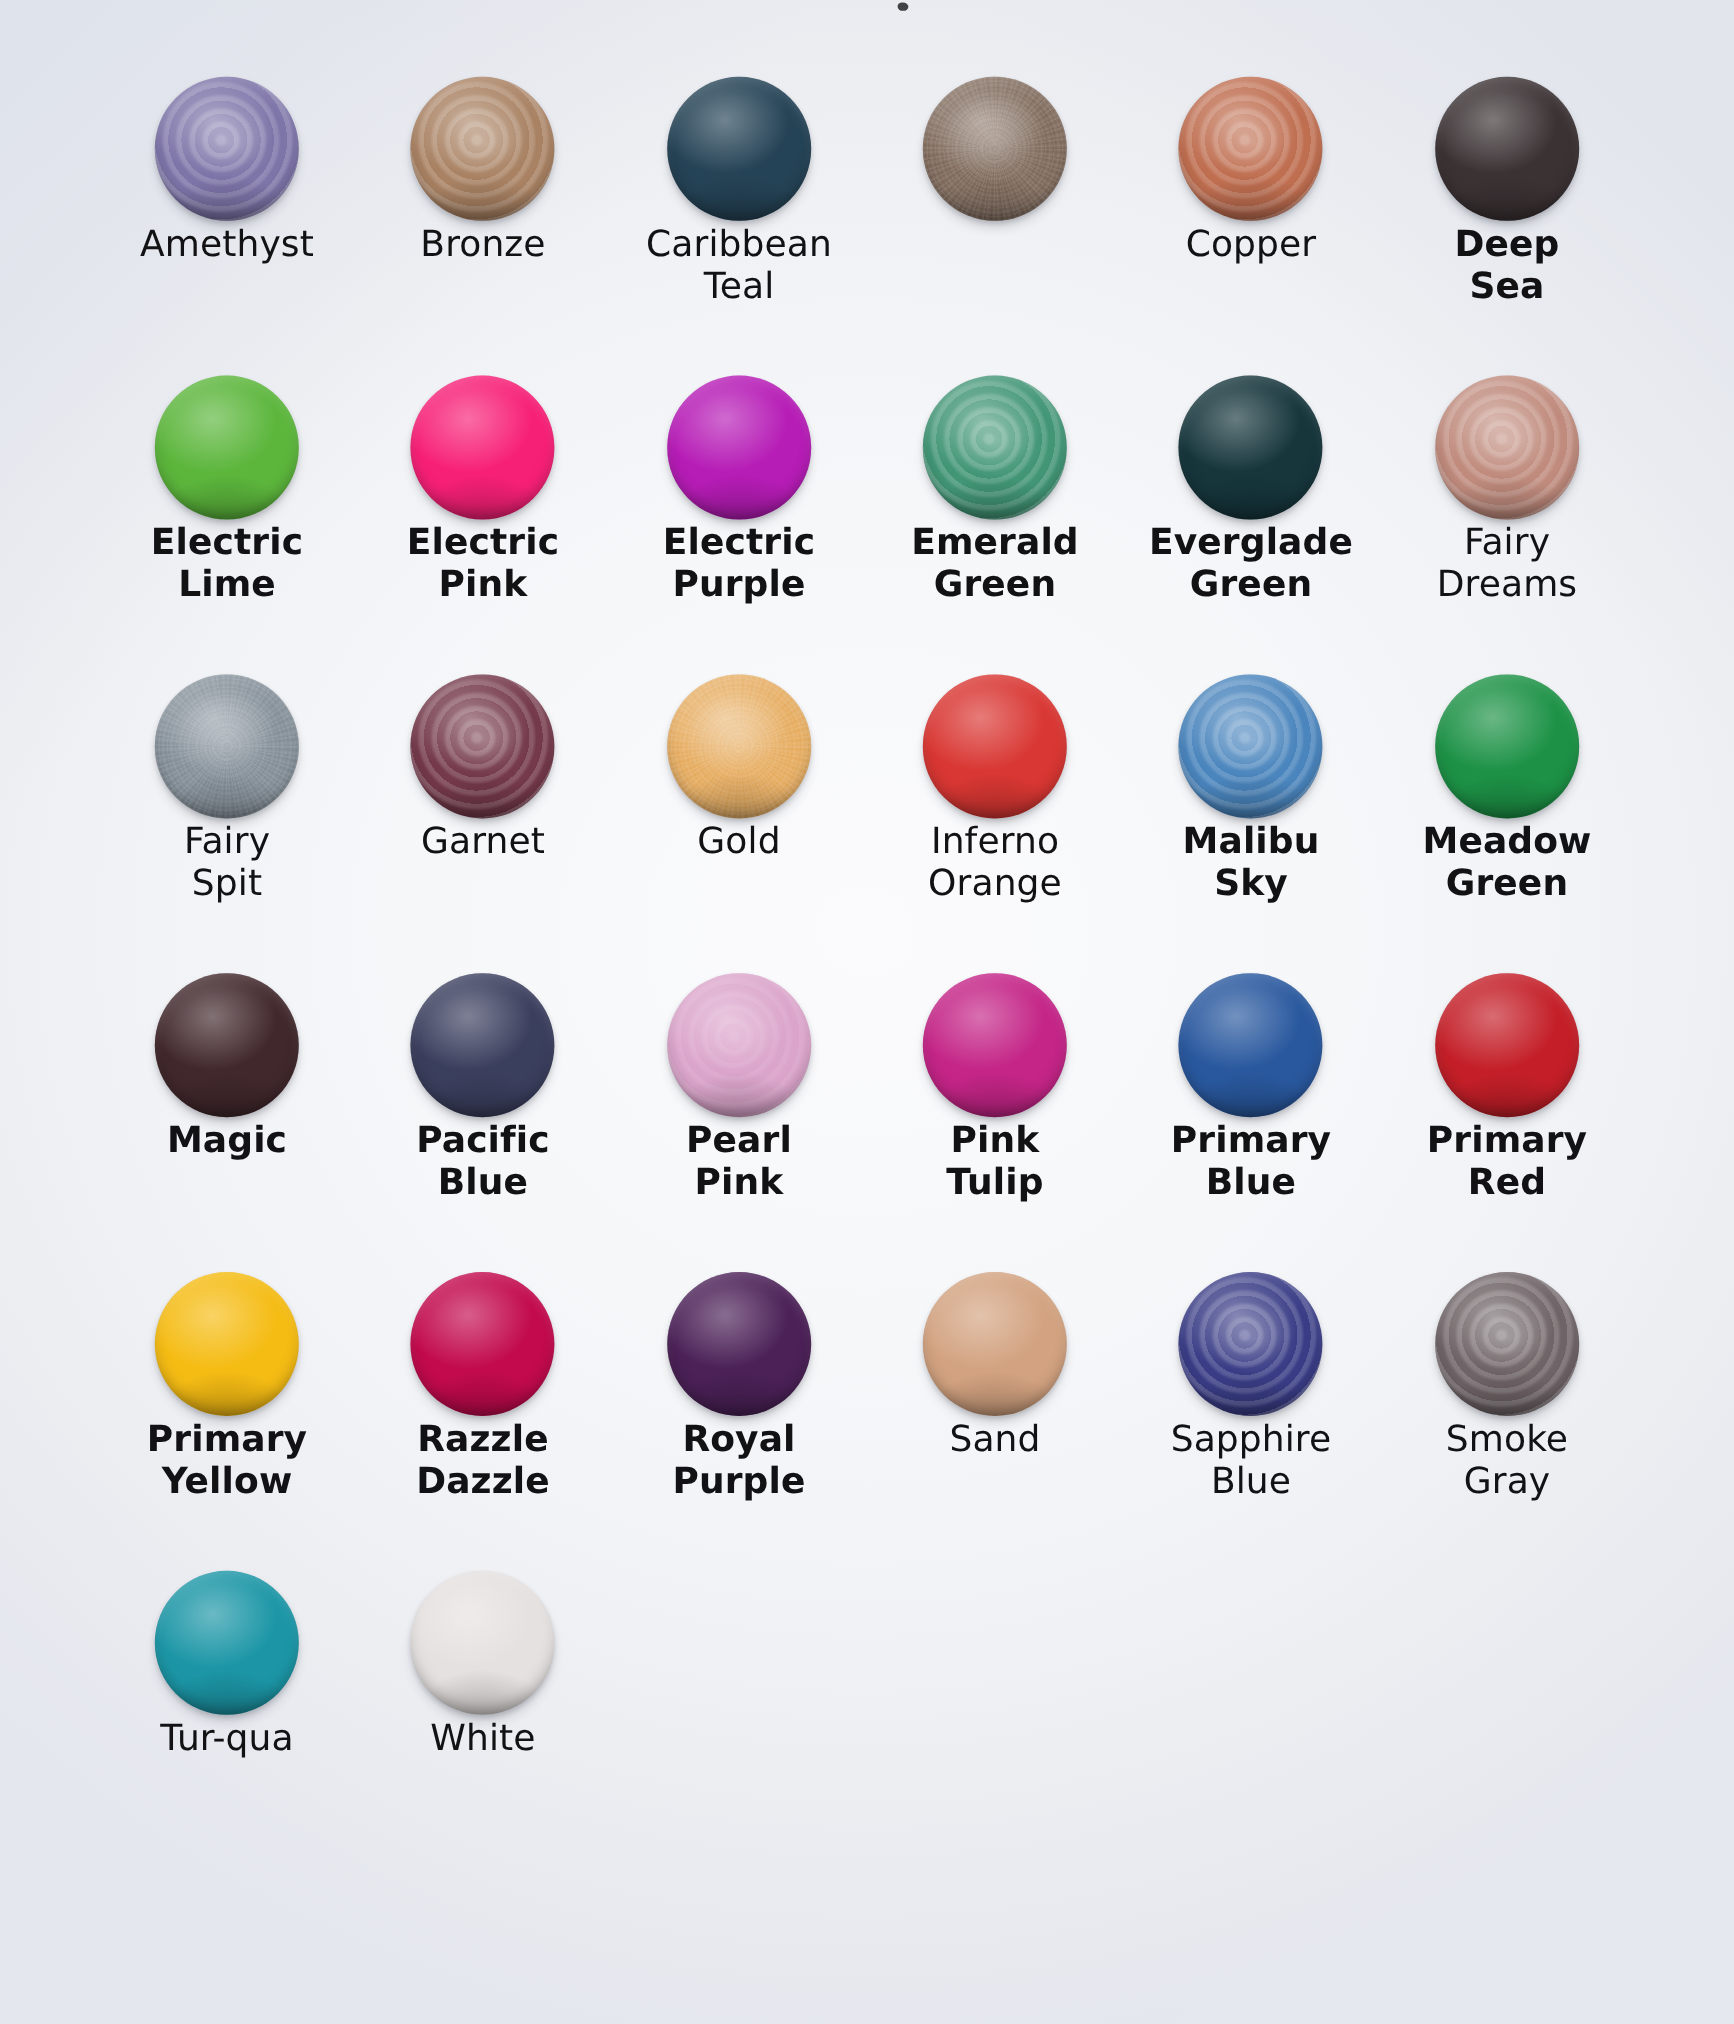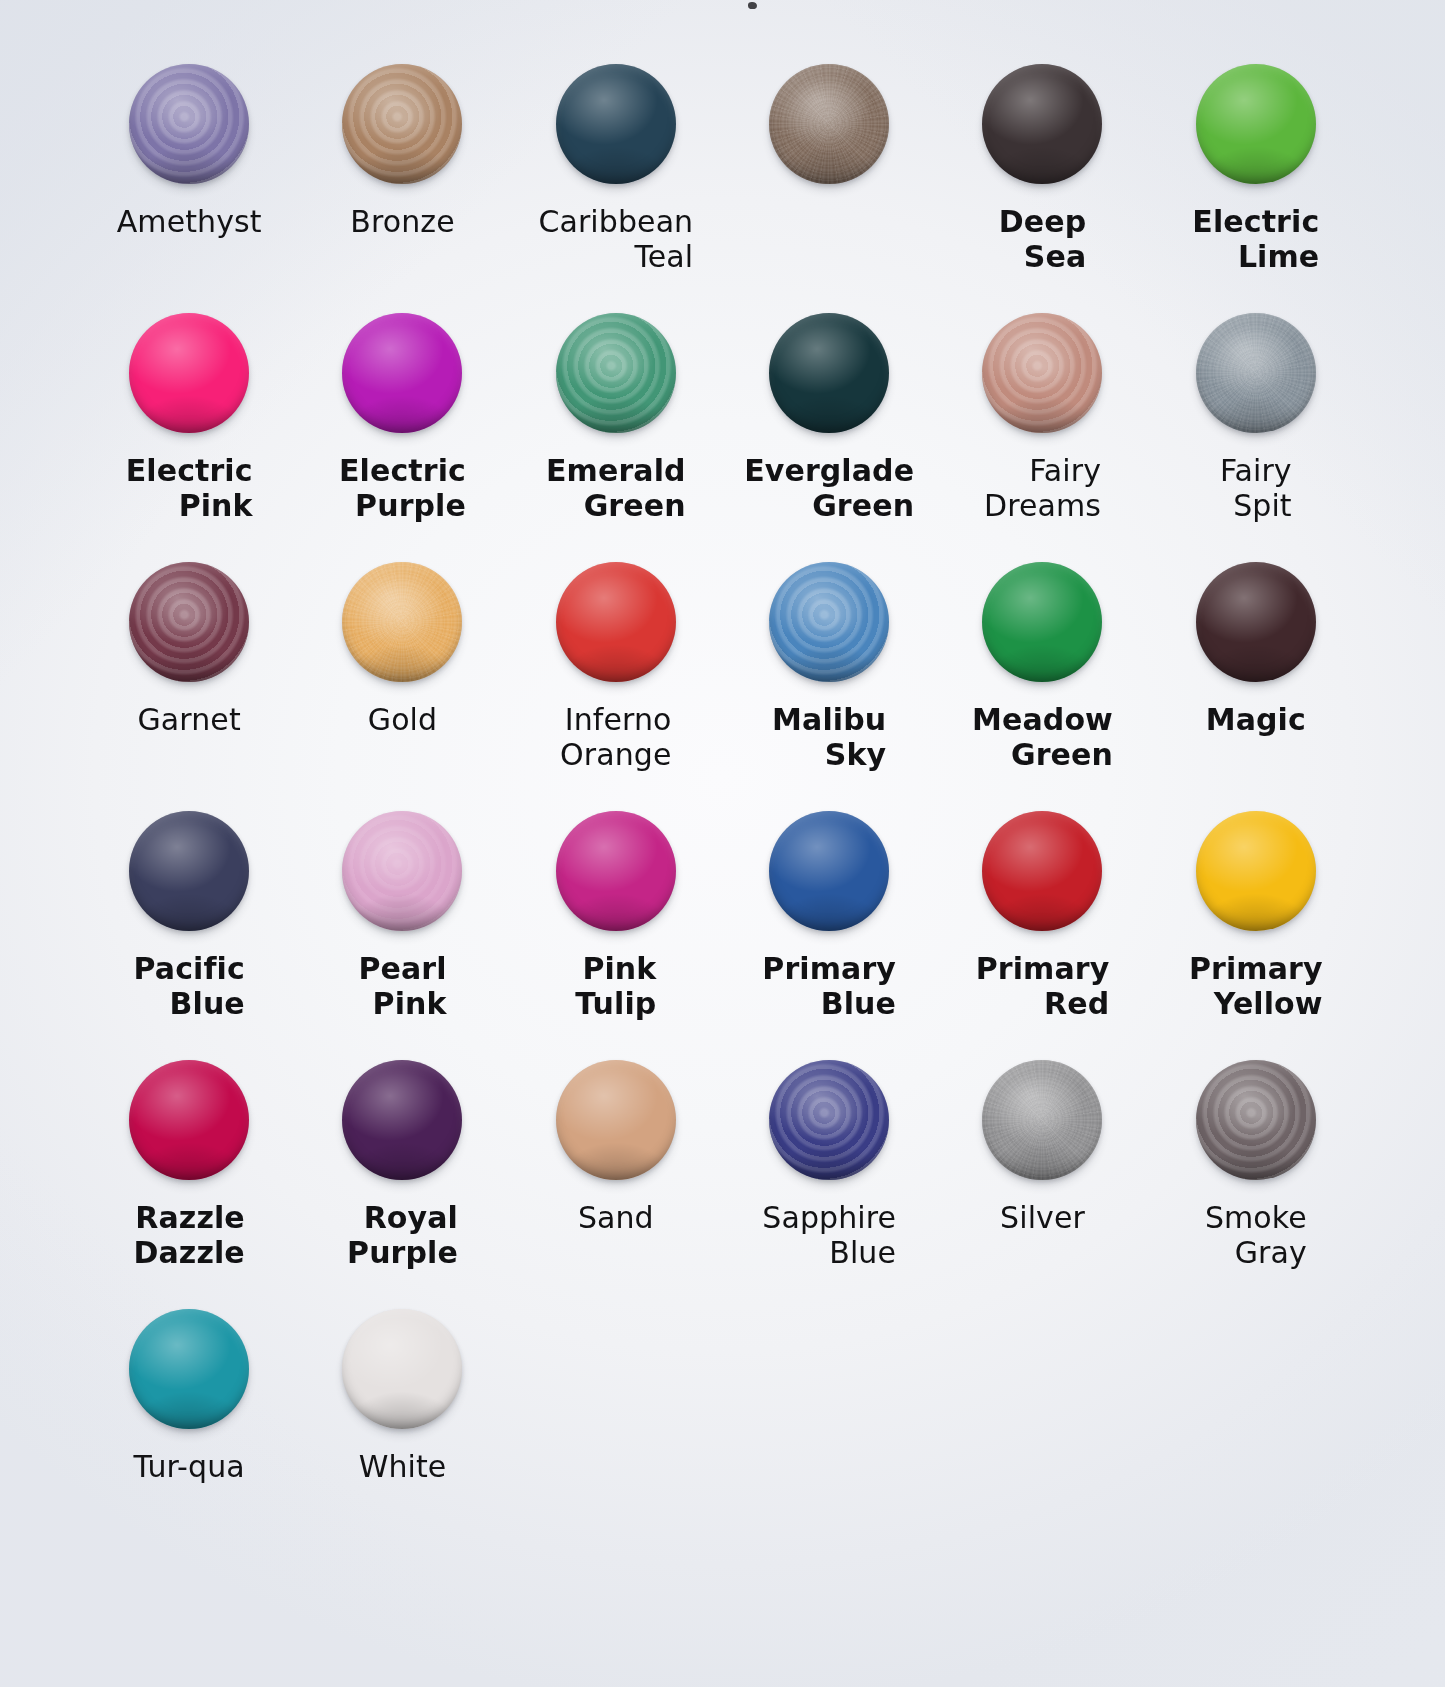"Amethyst" .swatch-label { margin-top: 18px -> 0; text-align: right -> center }
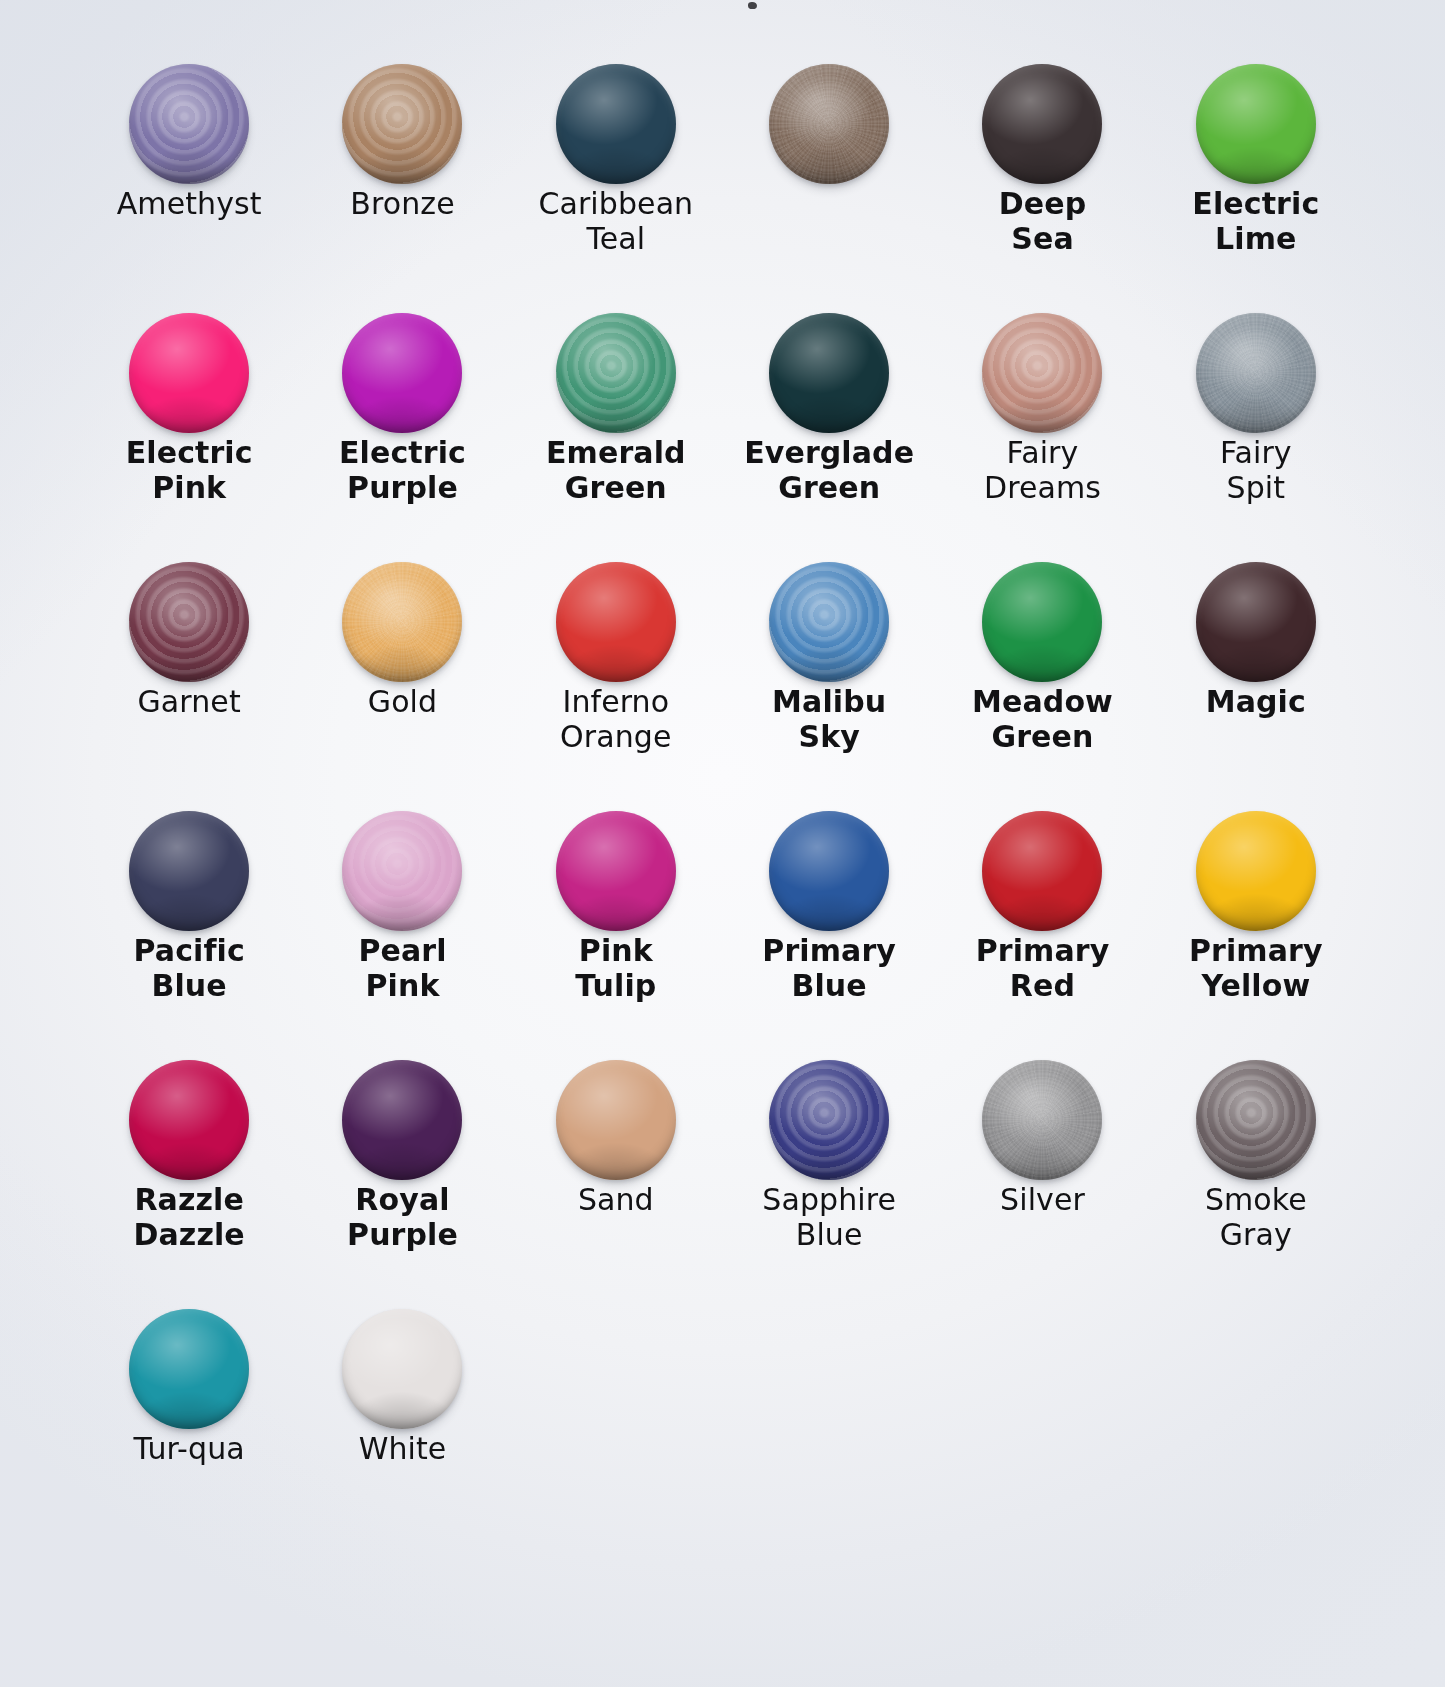"Copper" div.swatch-cell { html: none -> <div> <div> <div> <div></div> <div></div> </div> </div> <div>Copper</div> </div> }
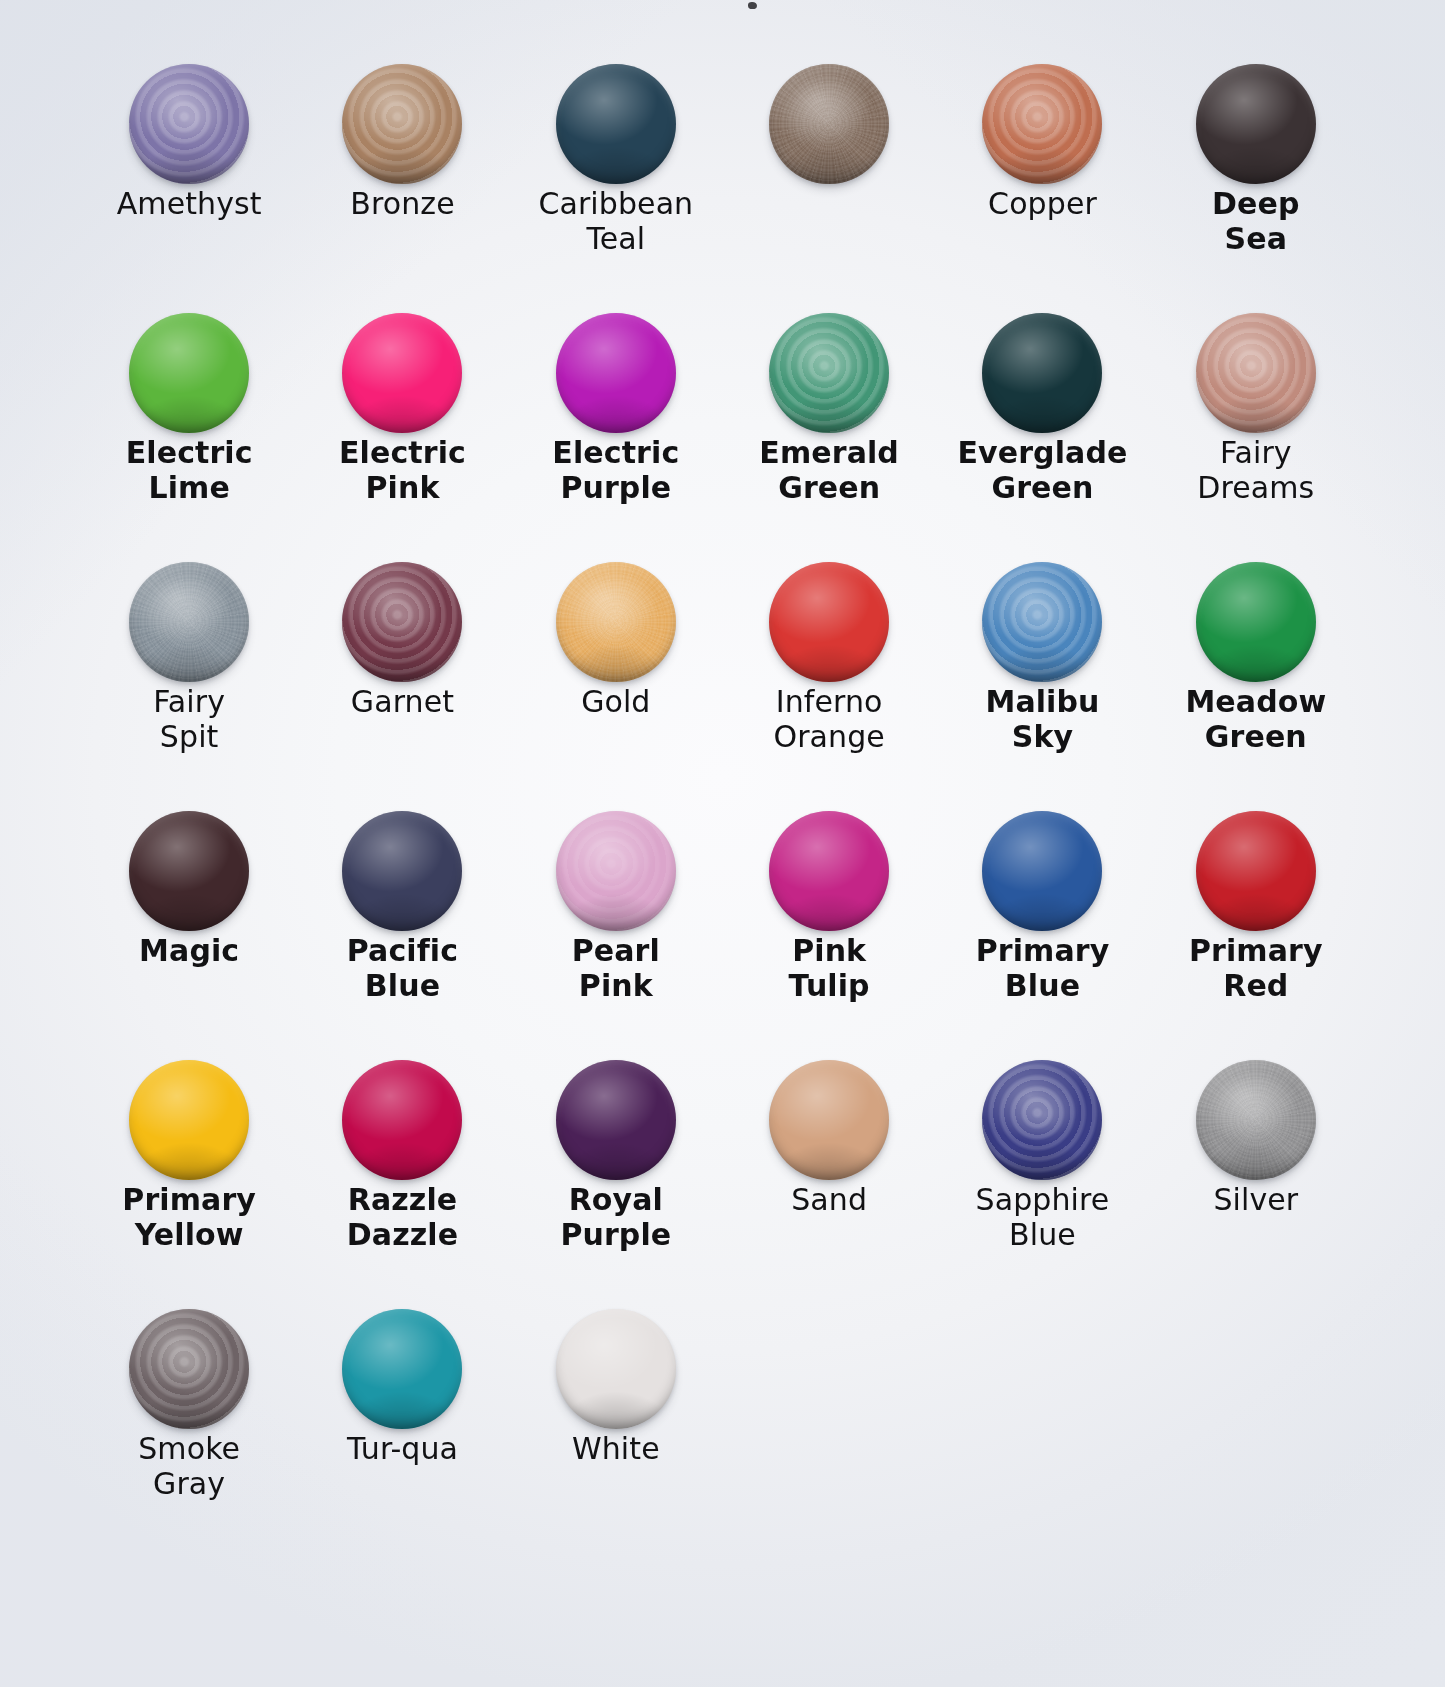"Silver" div.swatch-cell { html: <div> <div> <div> <div></div> <div></div> </div> </div> <div>Silver</div> </div> -> none }
